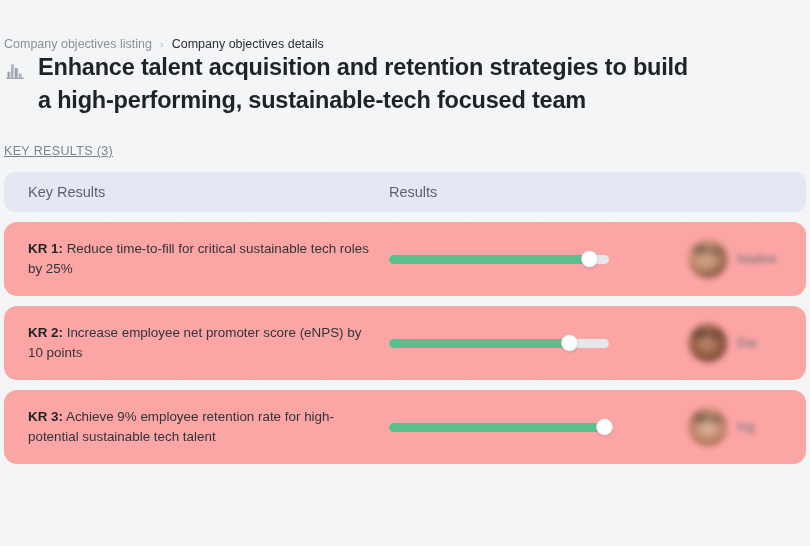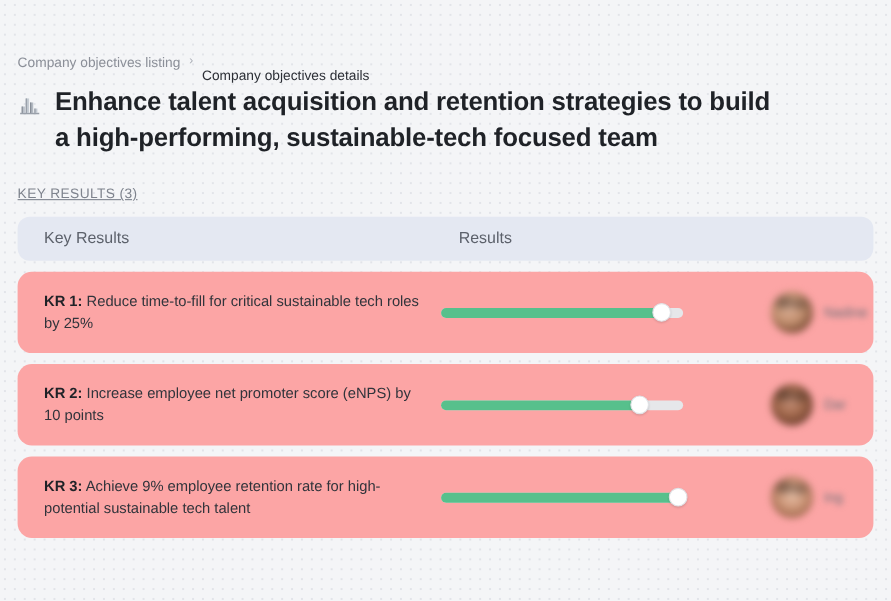"Company objectives listing" .page { padding: 0 16px -> 0 4px }
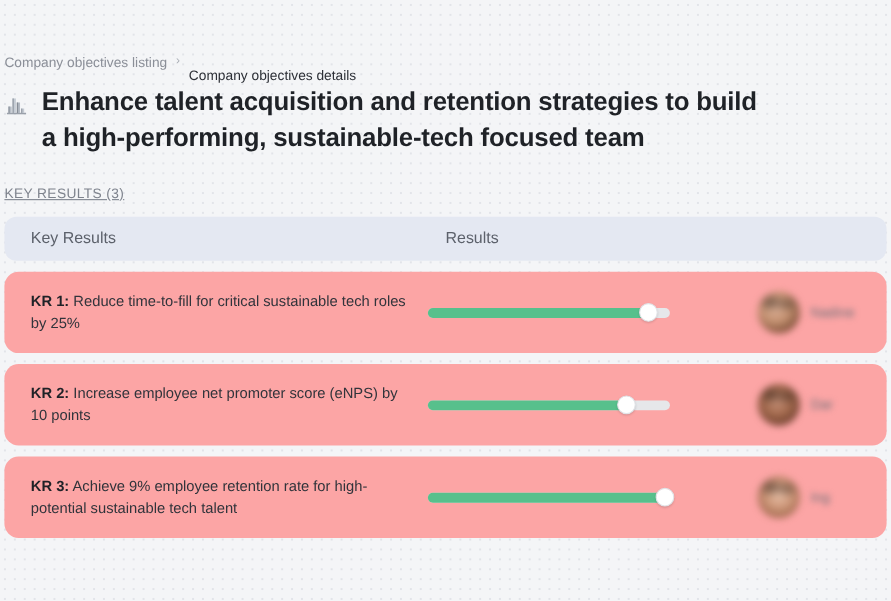"Company objectives details" .crumb-current { margin-top: 25px -> none }
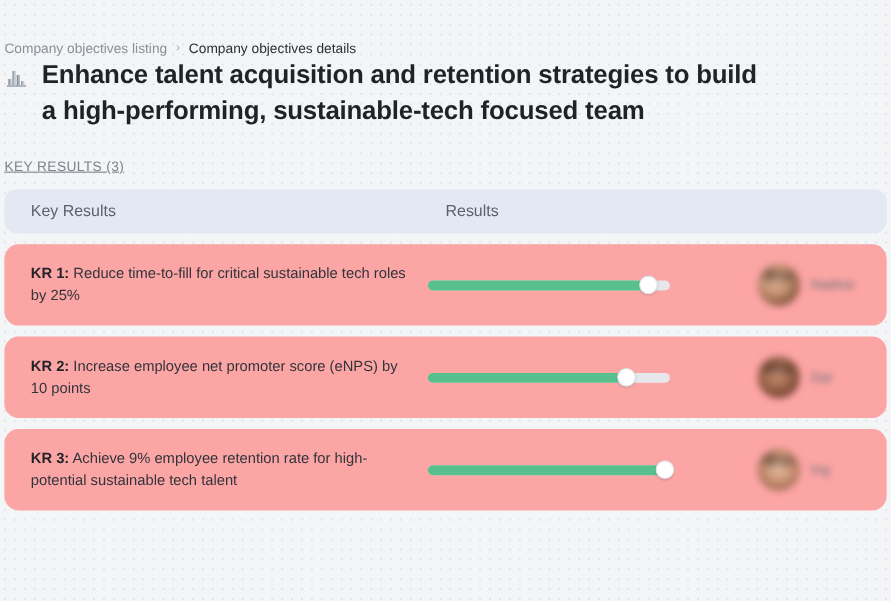"Key Results" .table-head { gap: 16px -> none }
